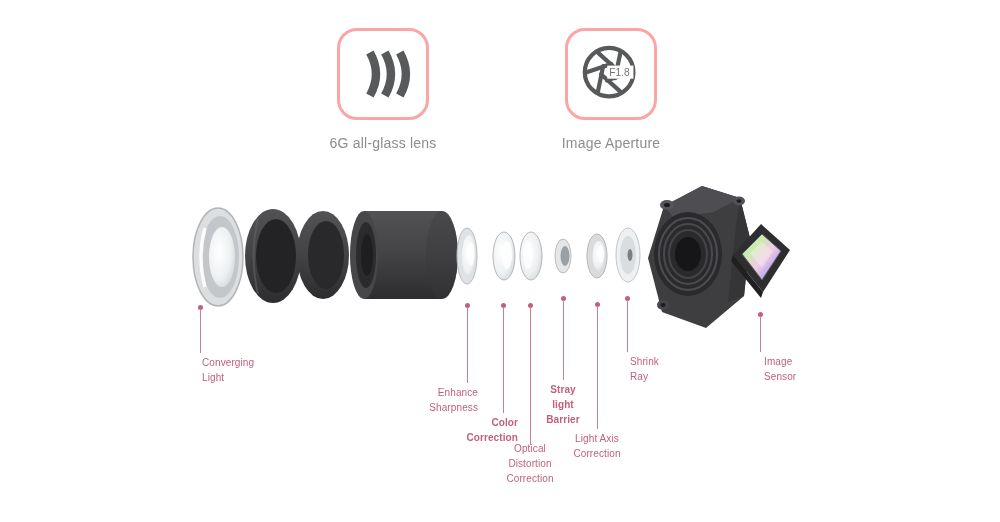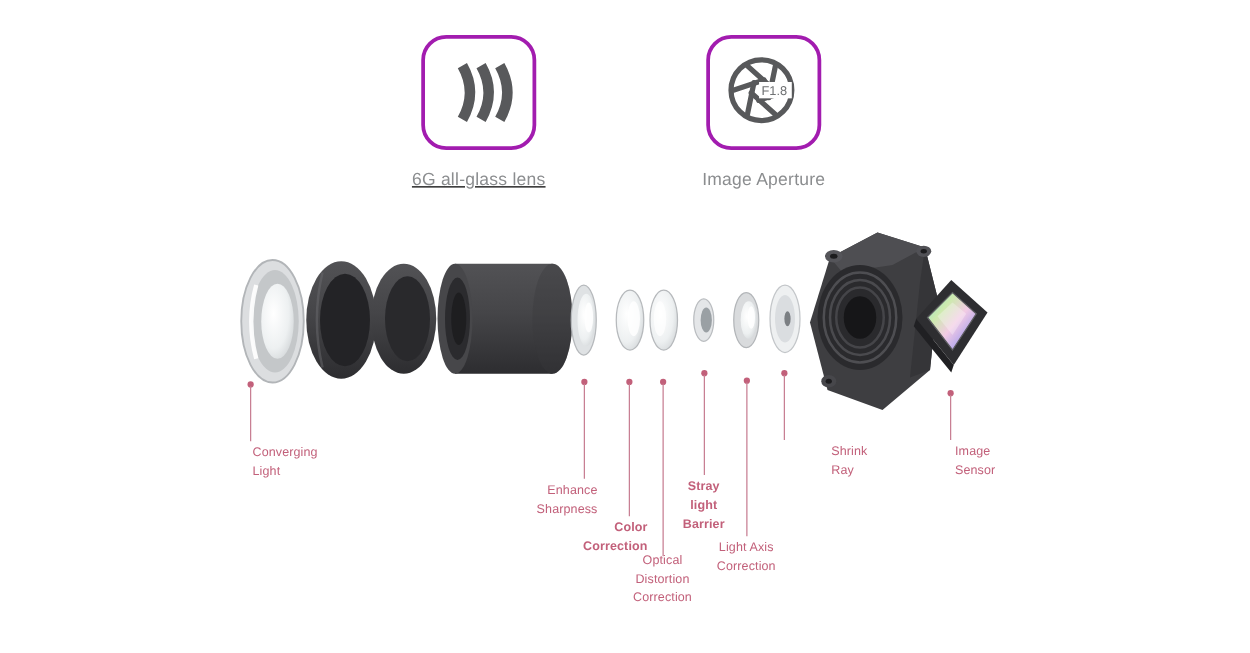"F1.8" .feature-box { border: 3px solid #a21caf -> 3px solid #fca5a5 }
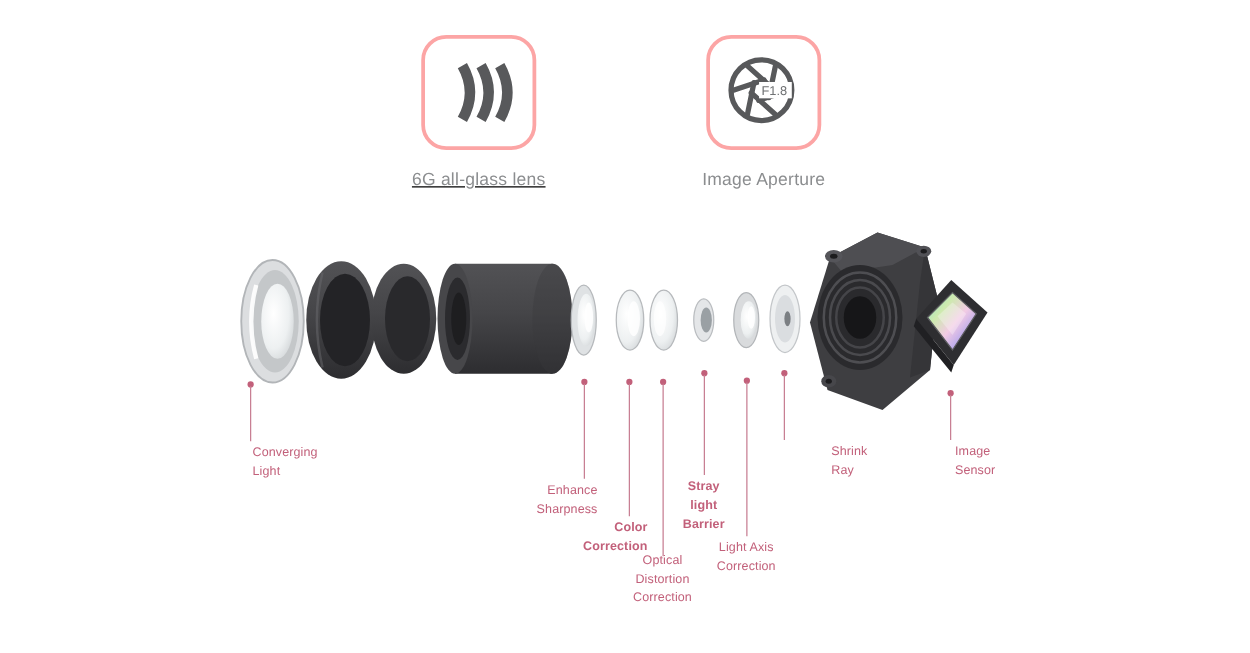"6G all-glass lens" div.feature { text-decoration: underline -> none }
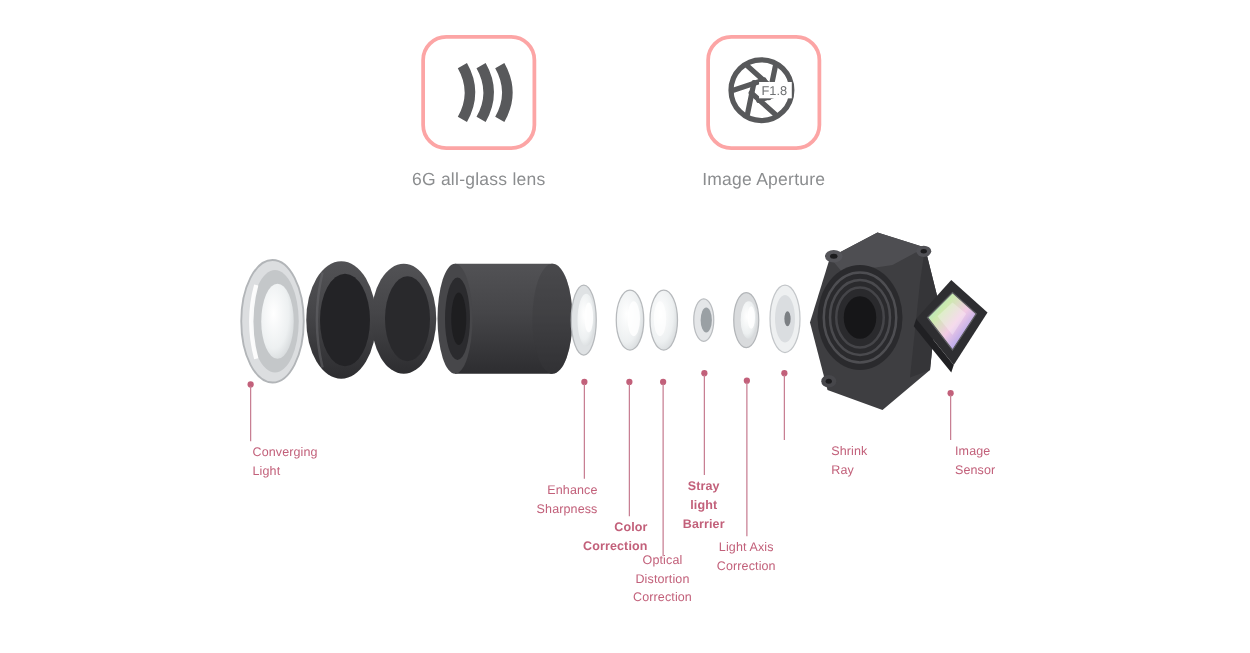"Shrink" div.callout-text { margin-left: 35px -> none }
